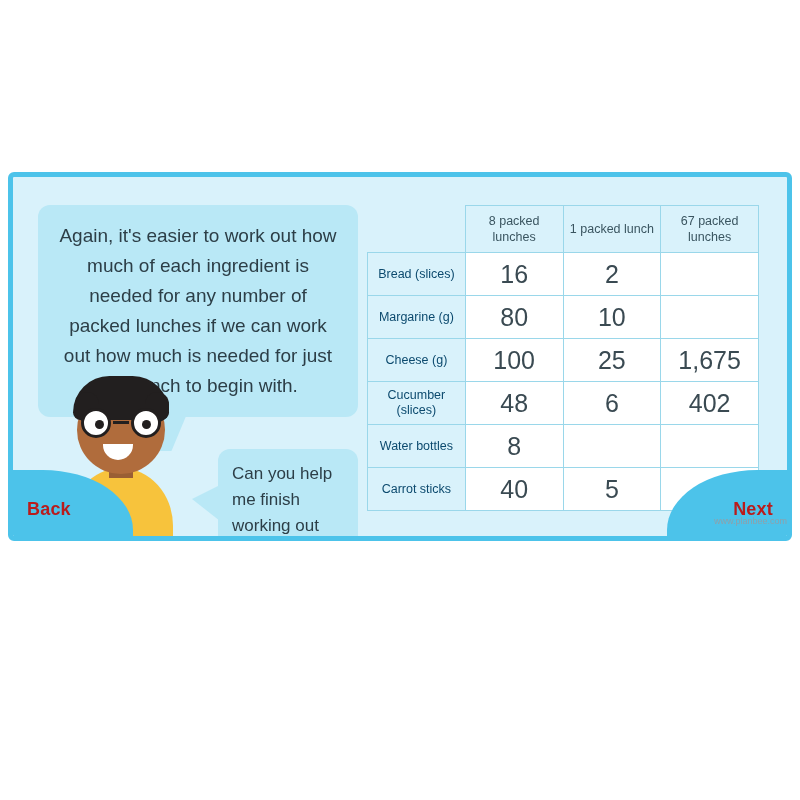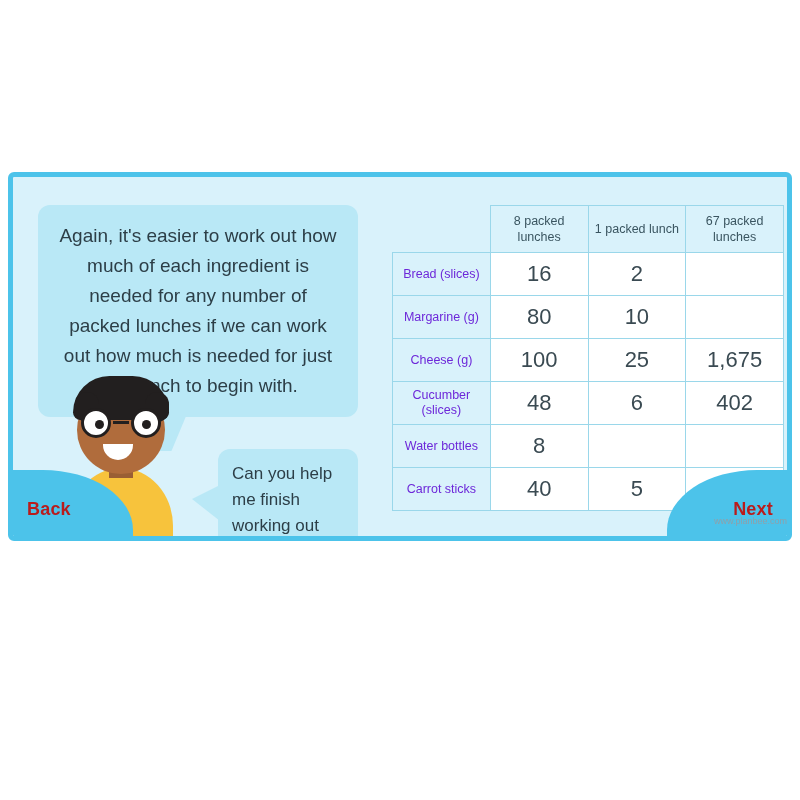"8 packed lunches" #table-wrap { left: 379px -> 354px }
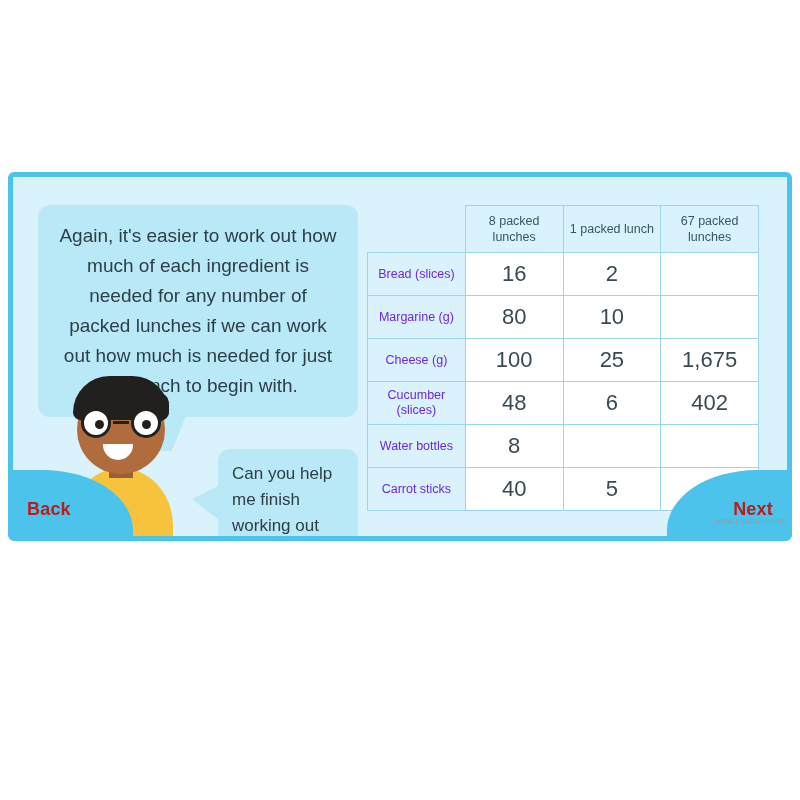"Bread (slices)" tbody th { color: #6d28d9 -> #0c4a6e }
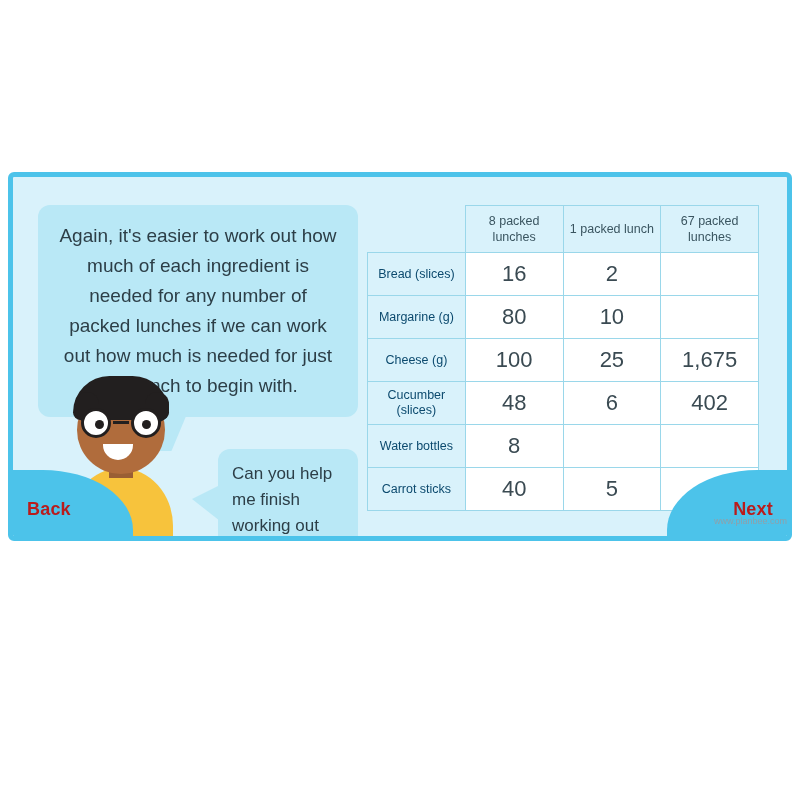"16" tbody td { font-size: 22px -> 25px }
